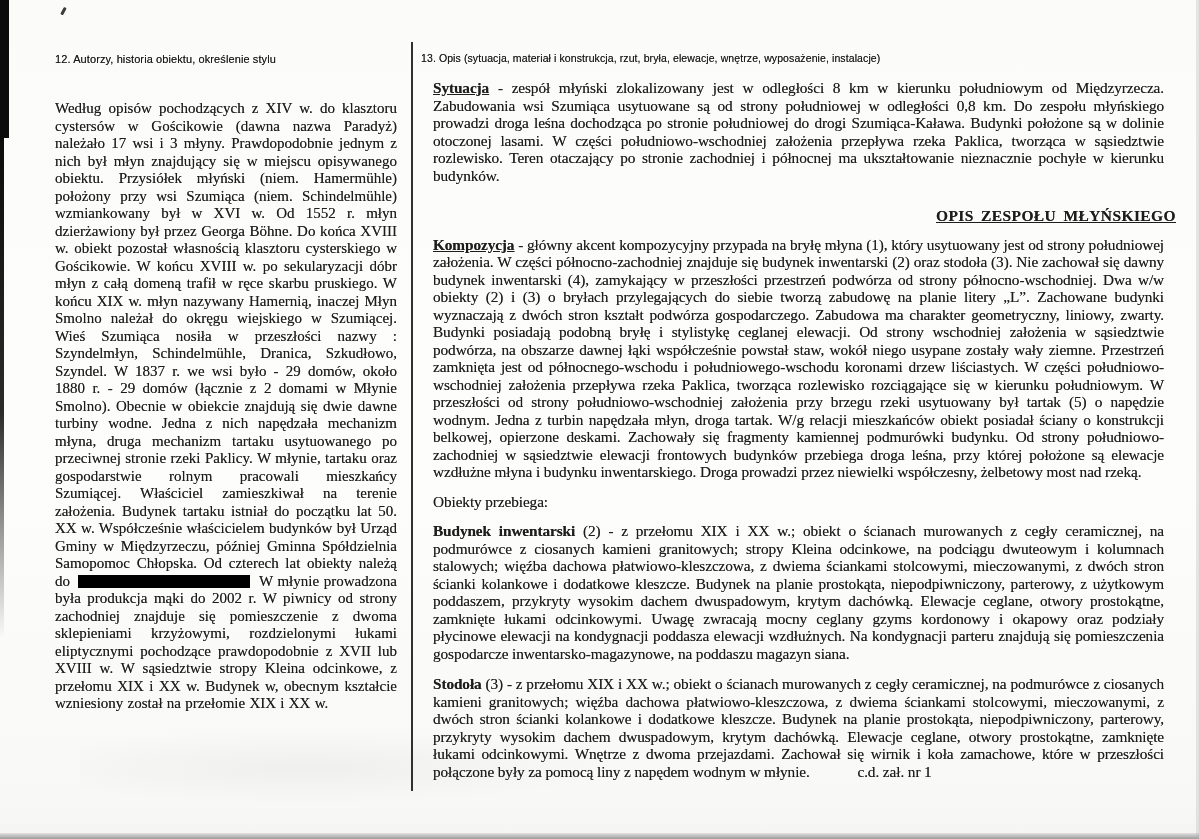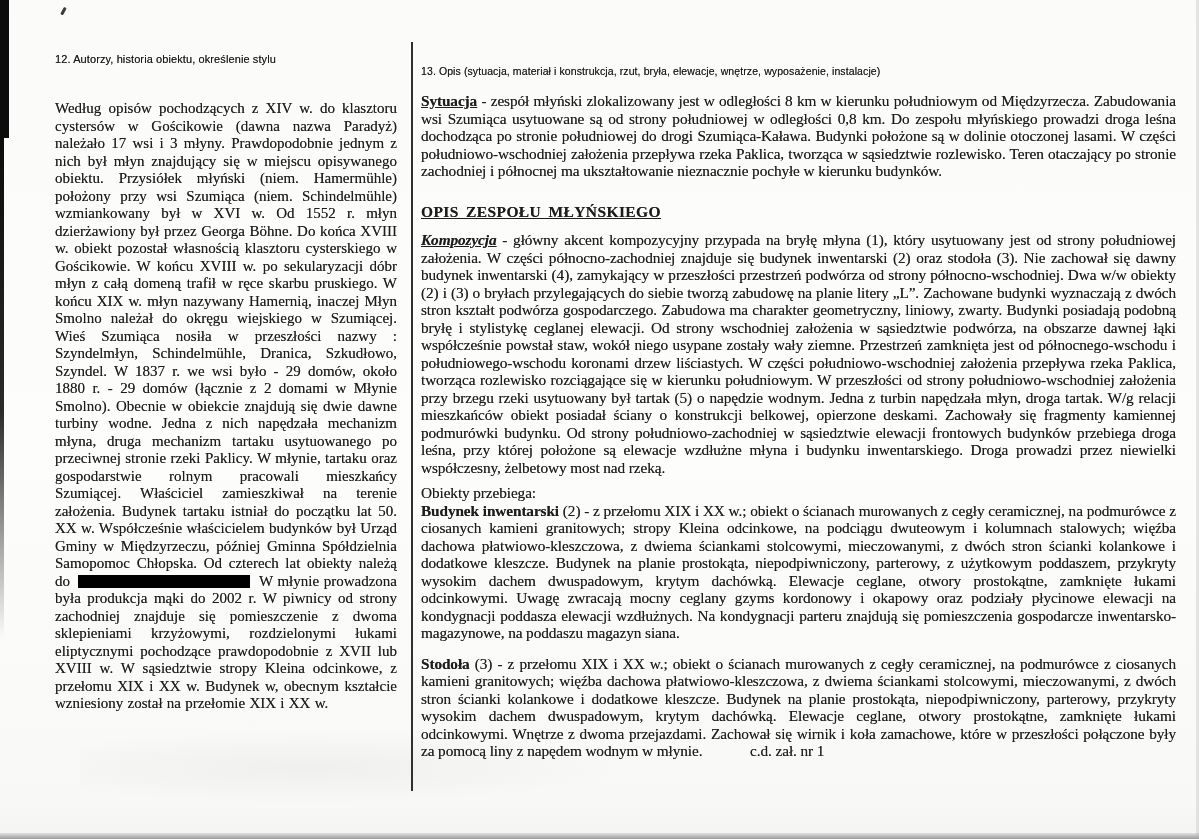"13. Opis (sytuacja, materiał i" .col-right { top: 65px -> 52px }
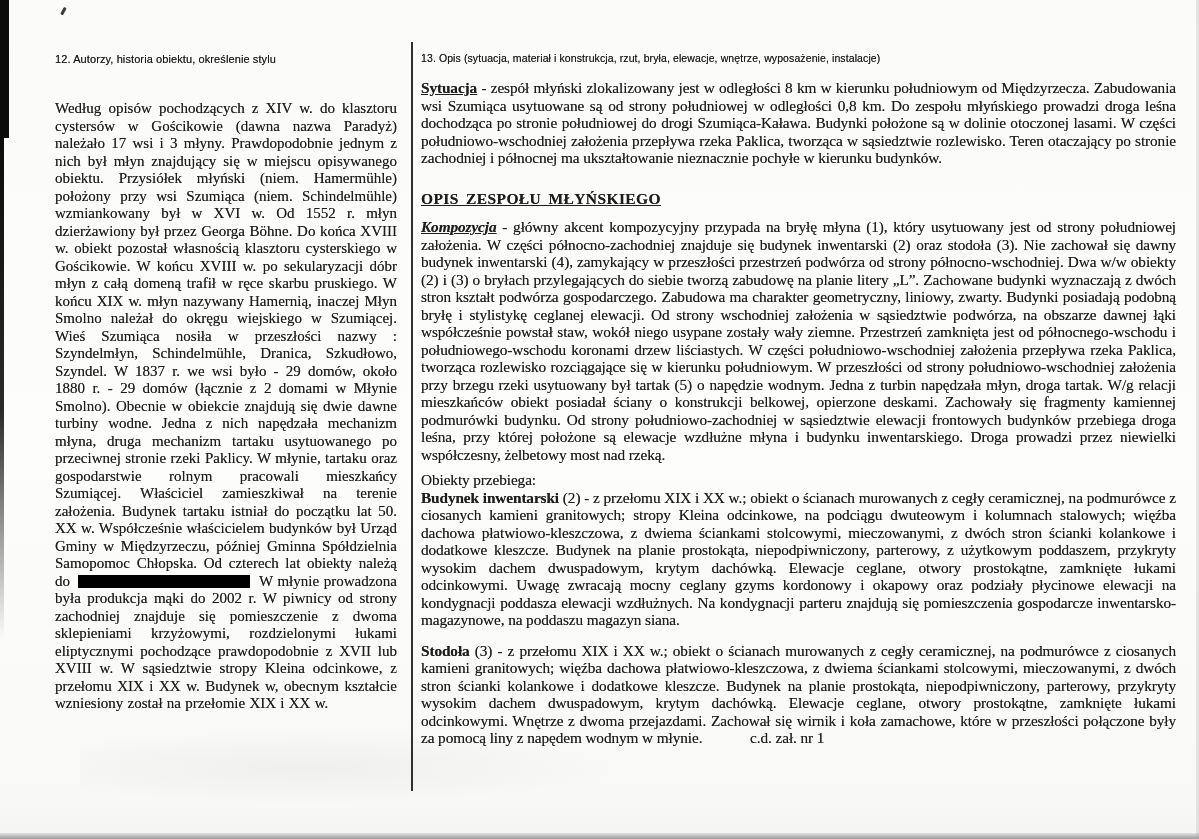"Sytuacja - zespół młyński zlokalizowany" .para { margin: 0 -> 12px }
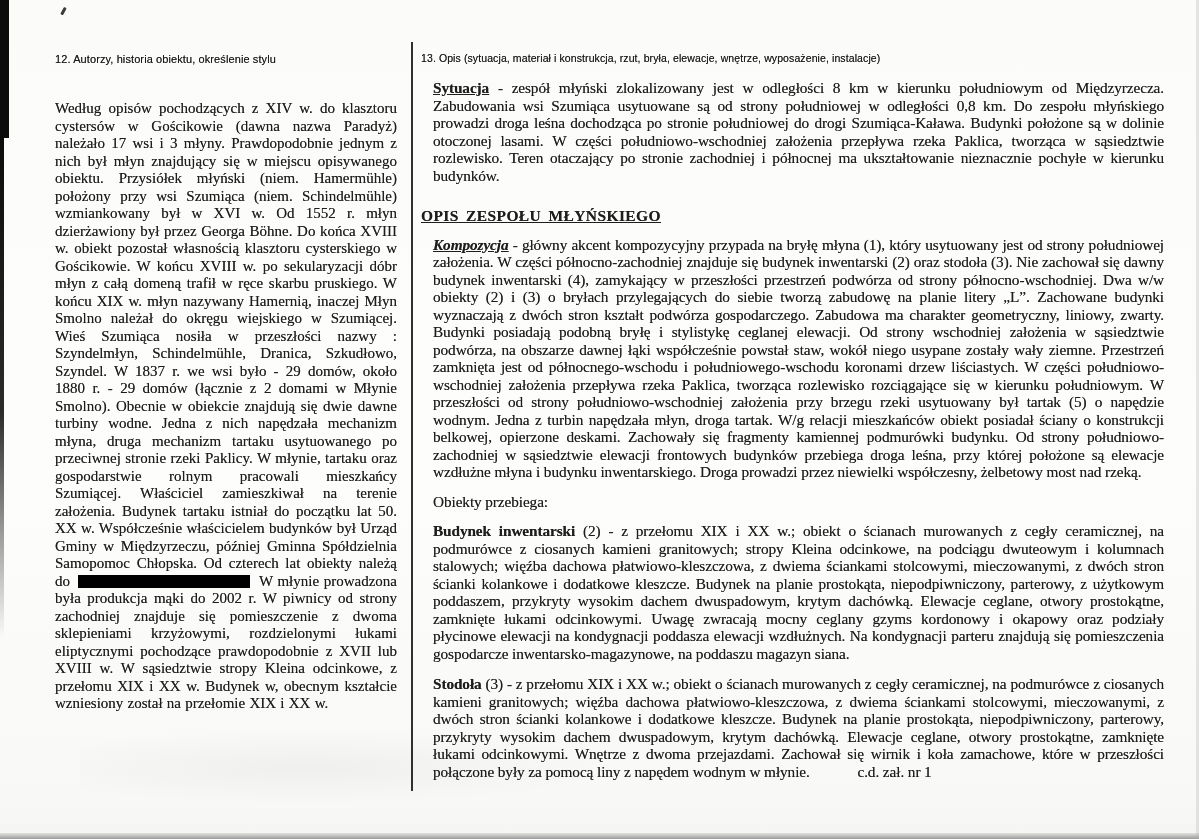"OPIS ZESPOŁU MŁYŃSKIEGO" .section-heading { text-align: none -> right }
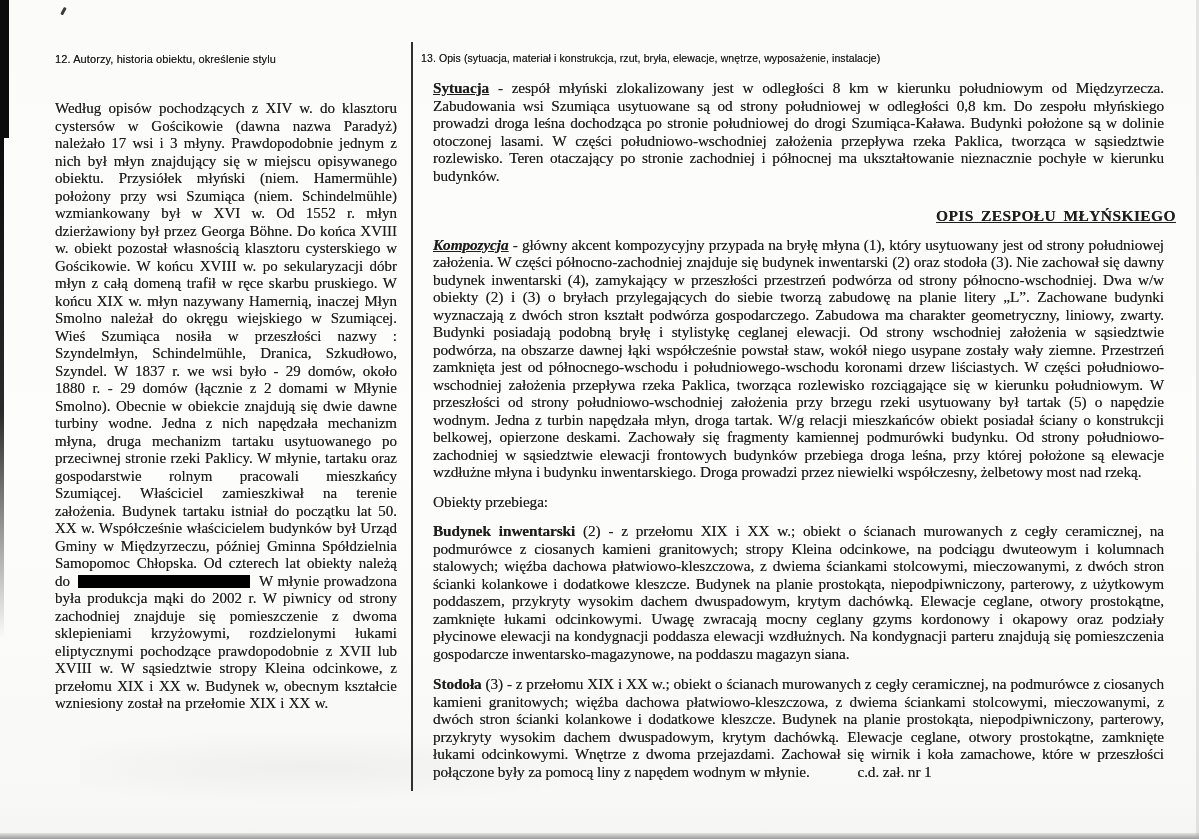"Kompozycja" .lead-italic { font-style: italic -> none }
